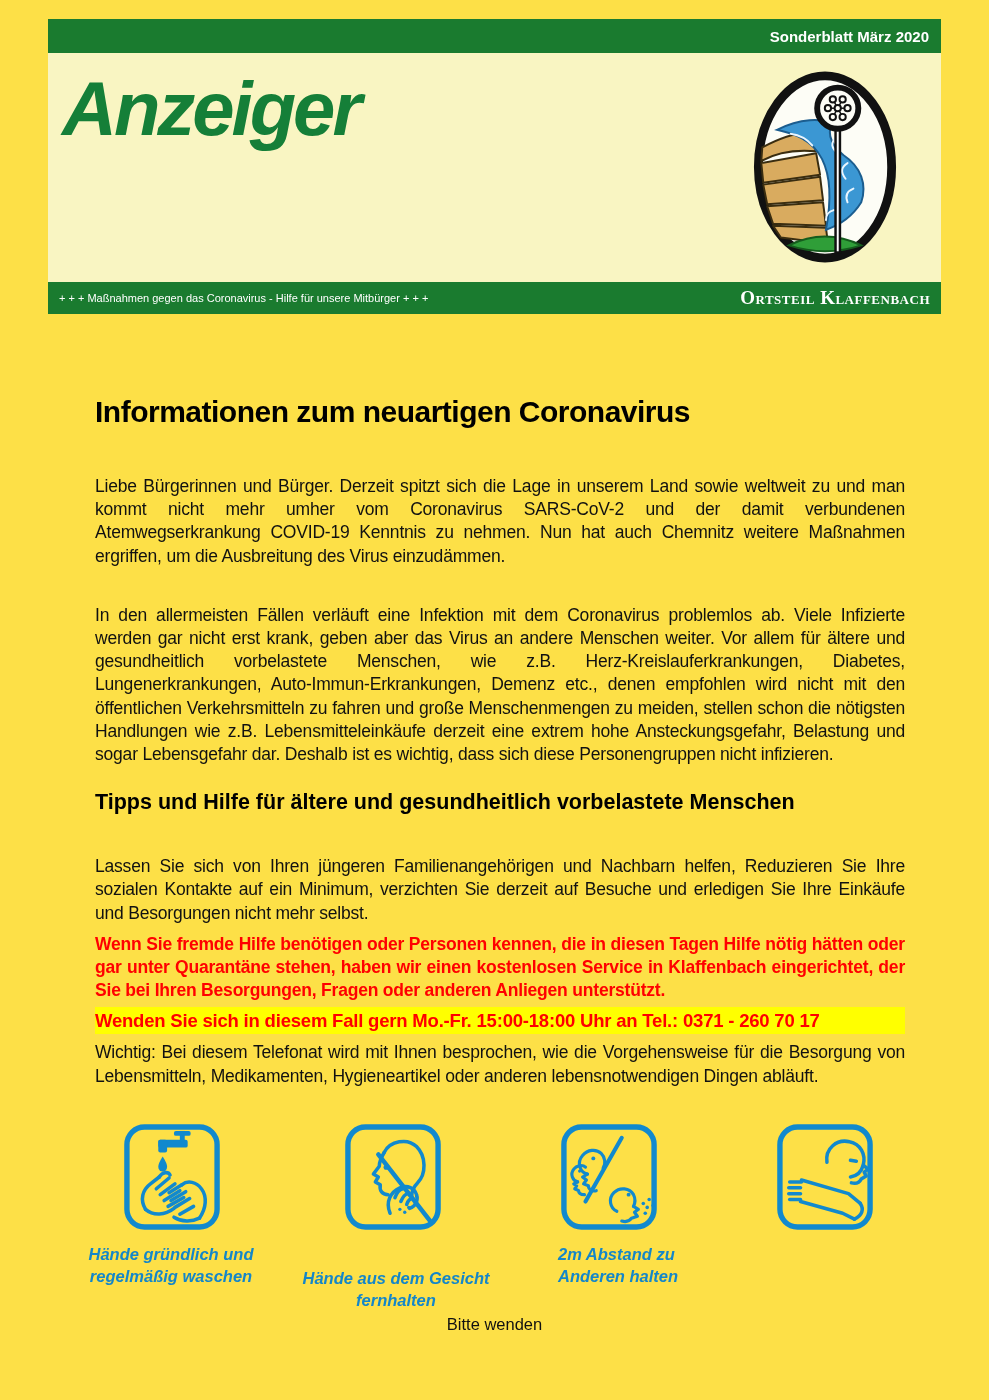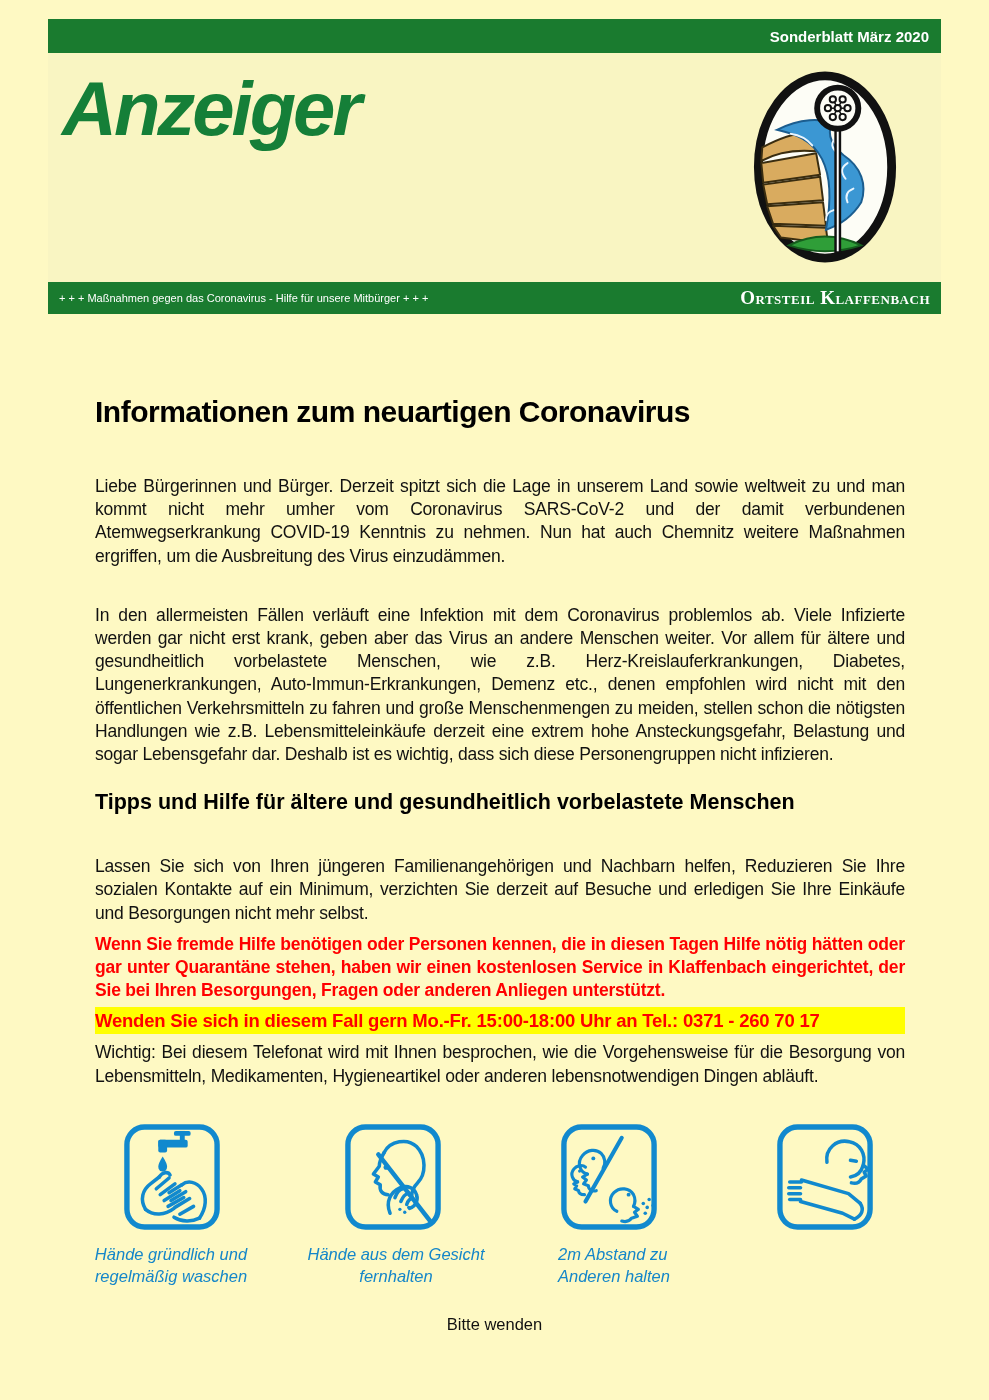"Sonderblatt März 2020" .page { background: #fef9c3 -> #fde047 }
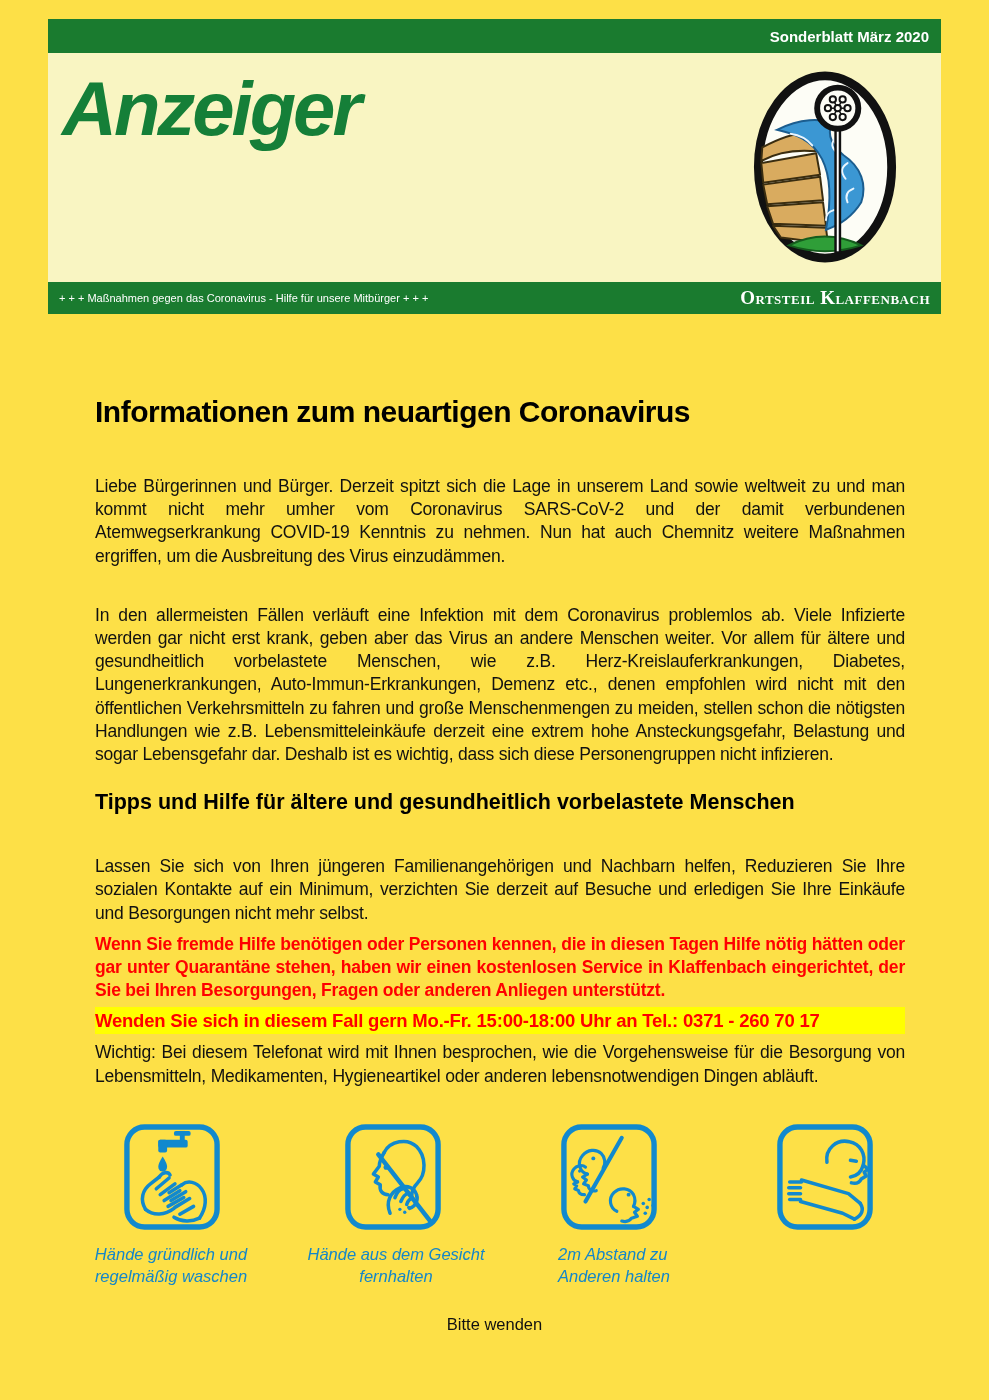"Hände gründlich und" .hyg-cap { font-weight: none -> bold }
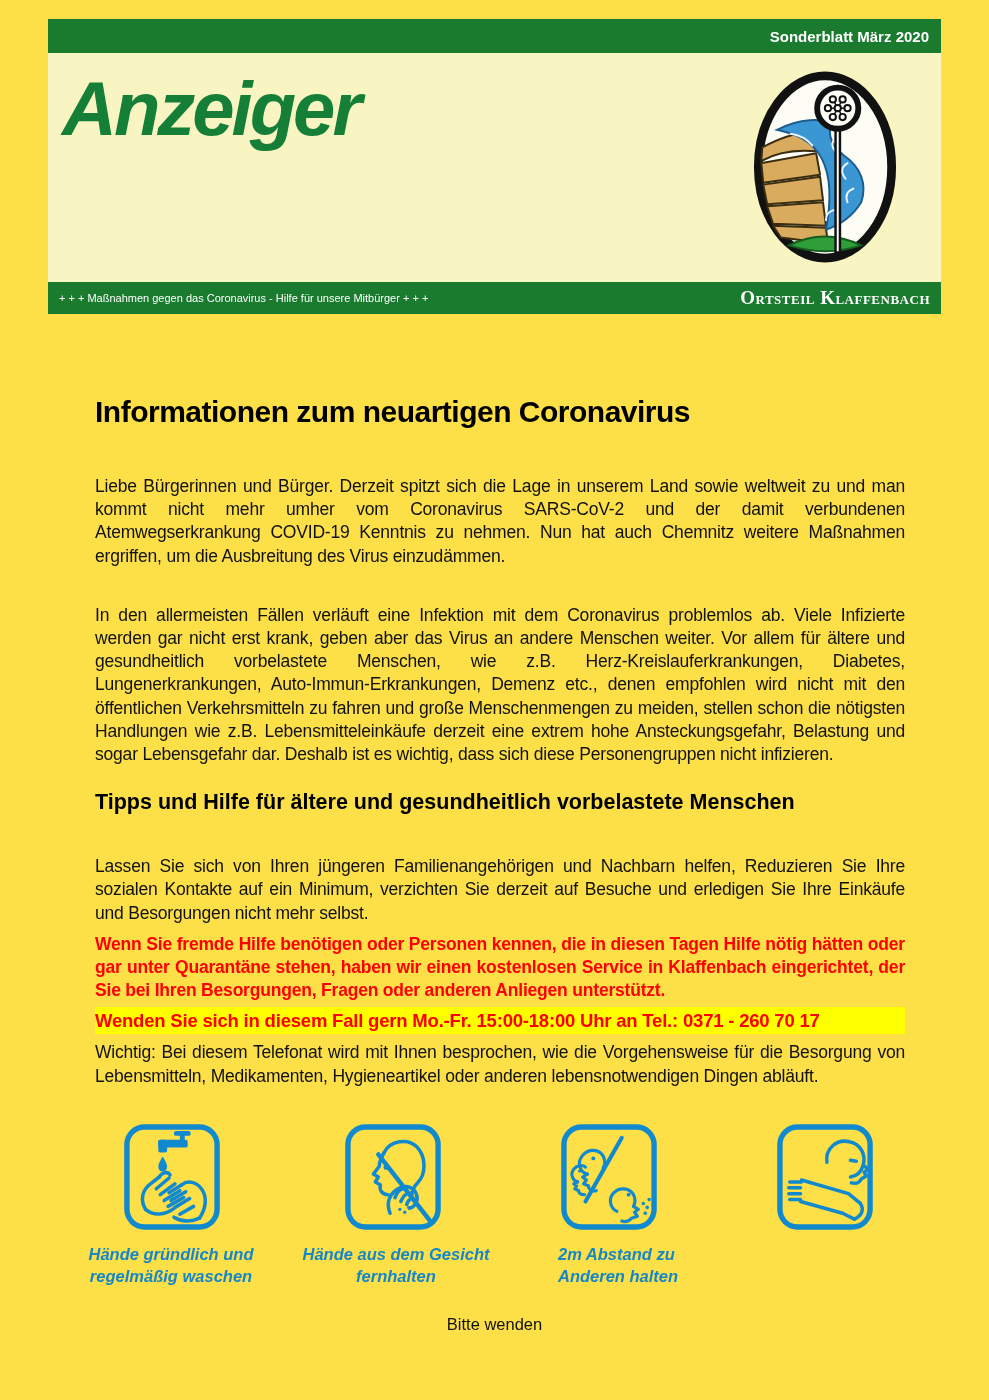"Hände aus dem Gesicht" .cap2 { margin-top: none -> 24px }
